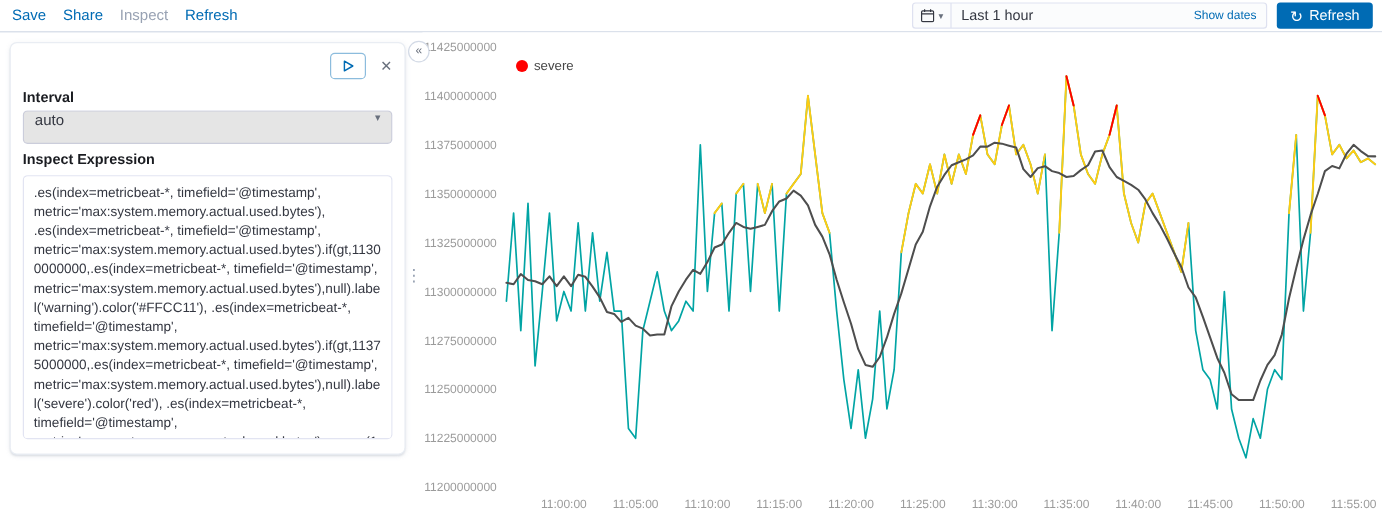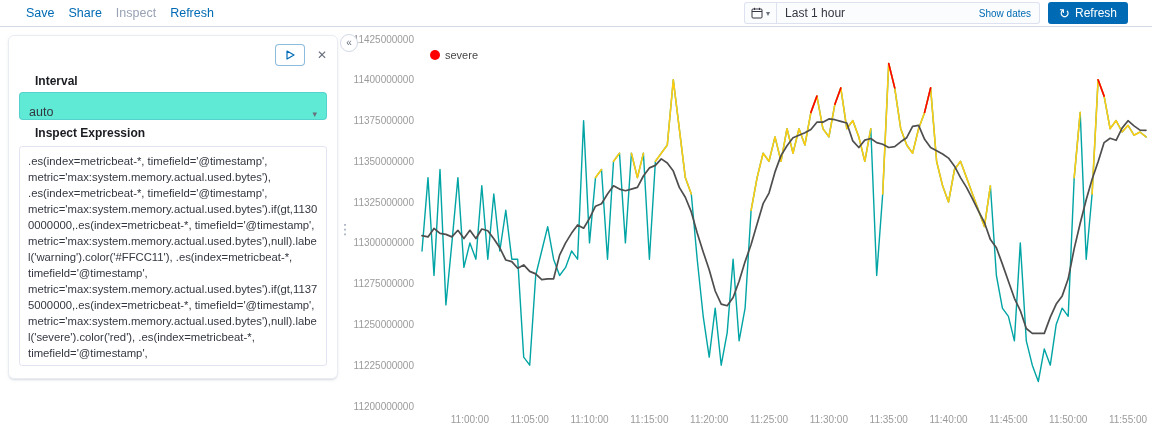"Save" .topbar { padding: 0 24px -> 0 8px }
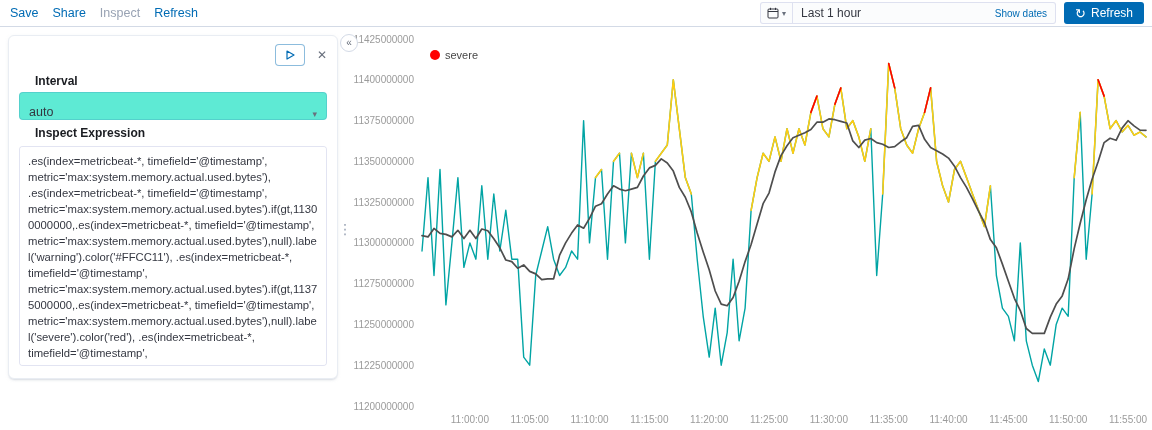"Interval" .fld-label { margin: 6px 16px 4px -> 6px 0 4px }
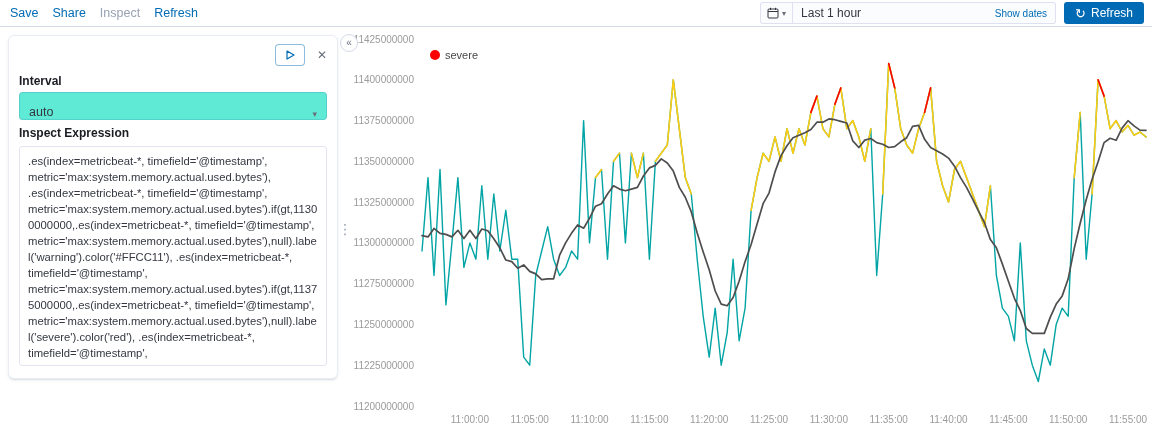"auto" .select { align-items: flex-end -> flex-start; background: #5eead4 -> #e5e5e5 }
